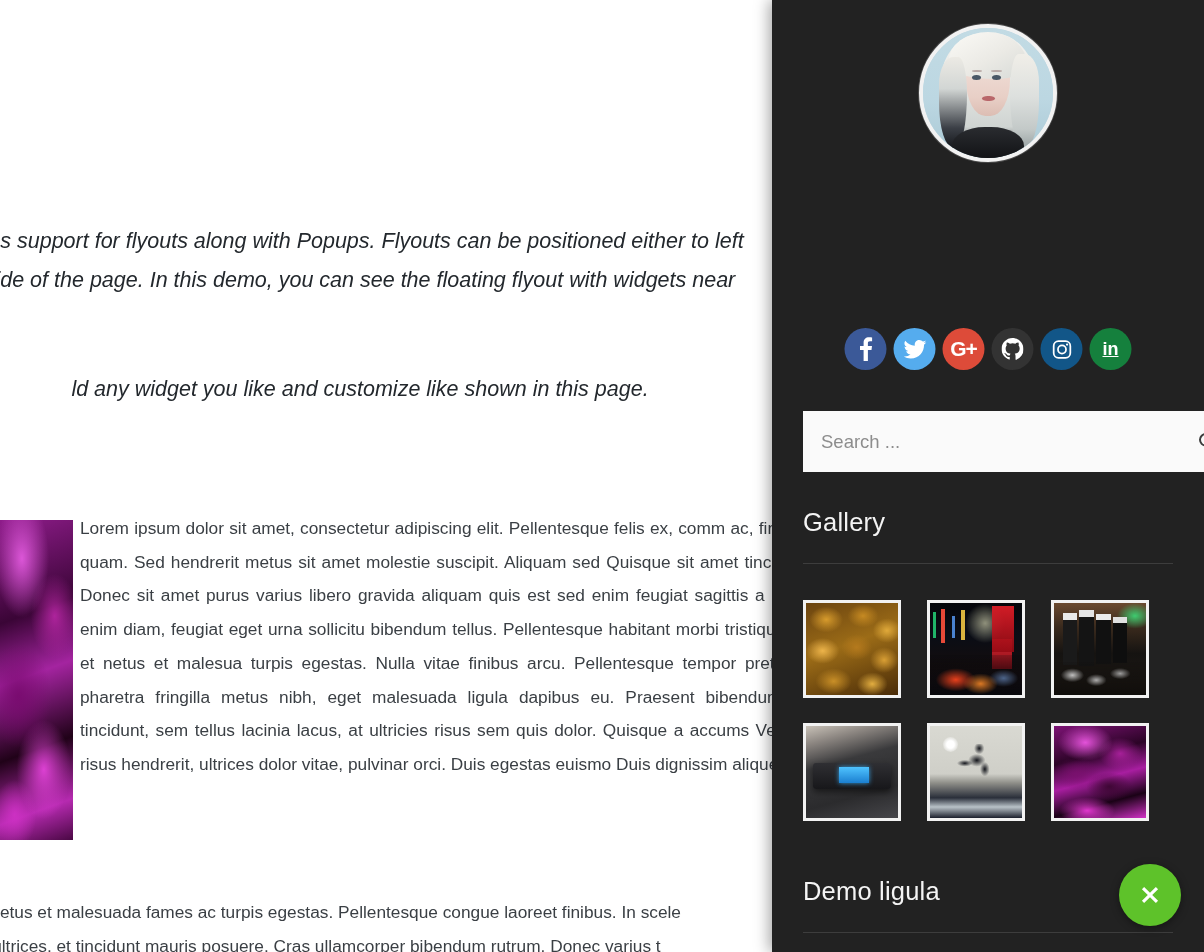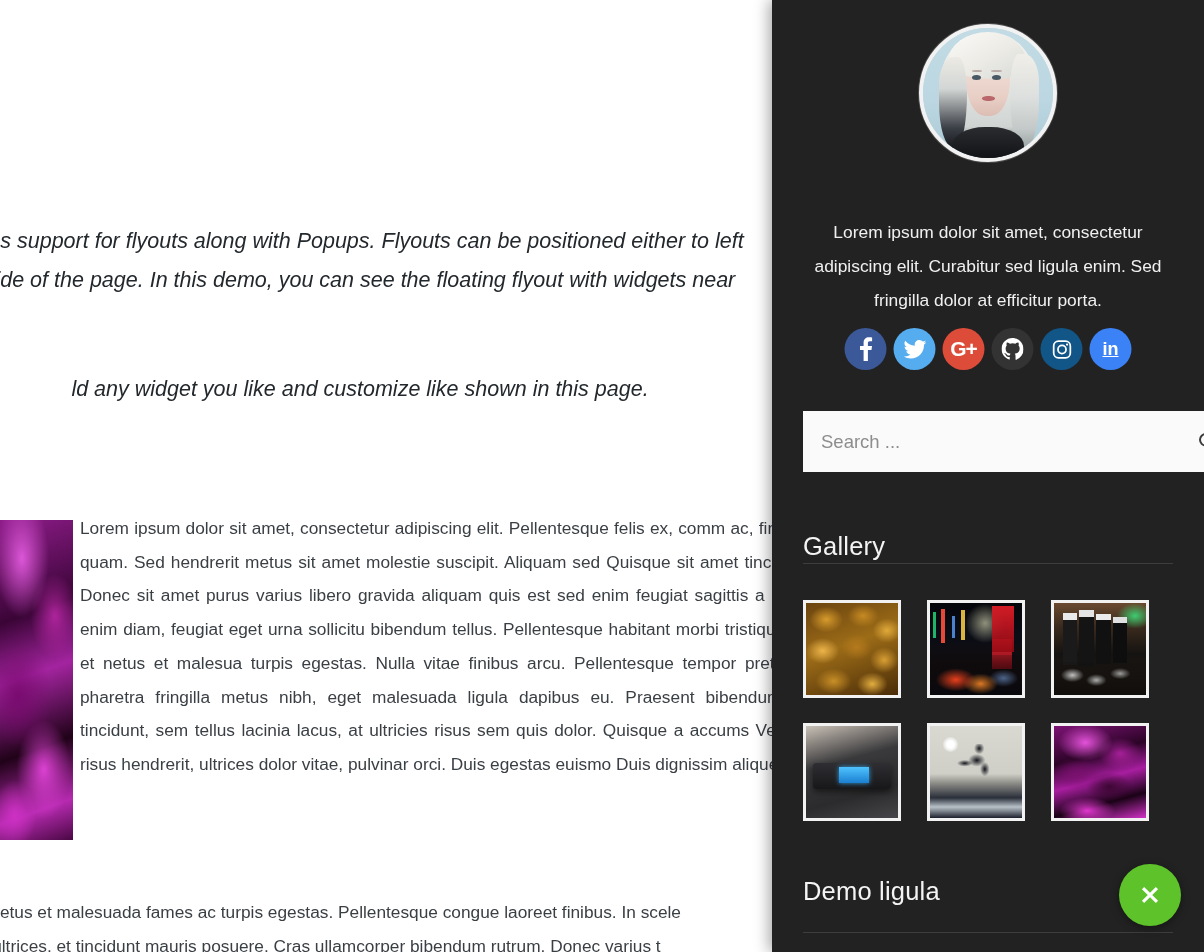"Lorem ipsum dolor sit amet, consectetur adipiscing elit. Curabitur" p.bio { html: <p>Lorem ipsum dolor sit amet, consectetur adipiscing elit. Curabitur sed ligula enim. Sed fringilla dolor at efficitur porta.</p> -> none }
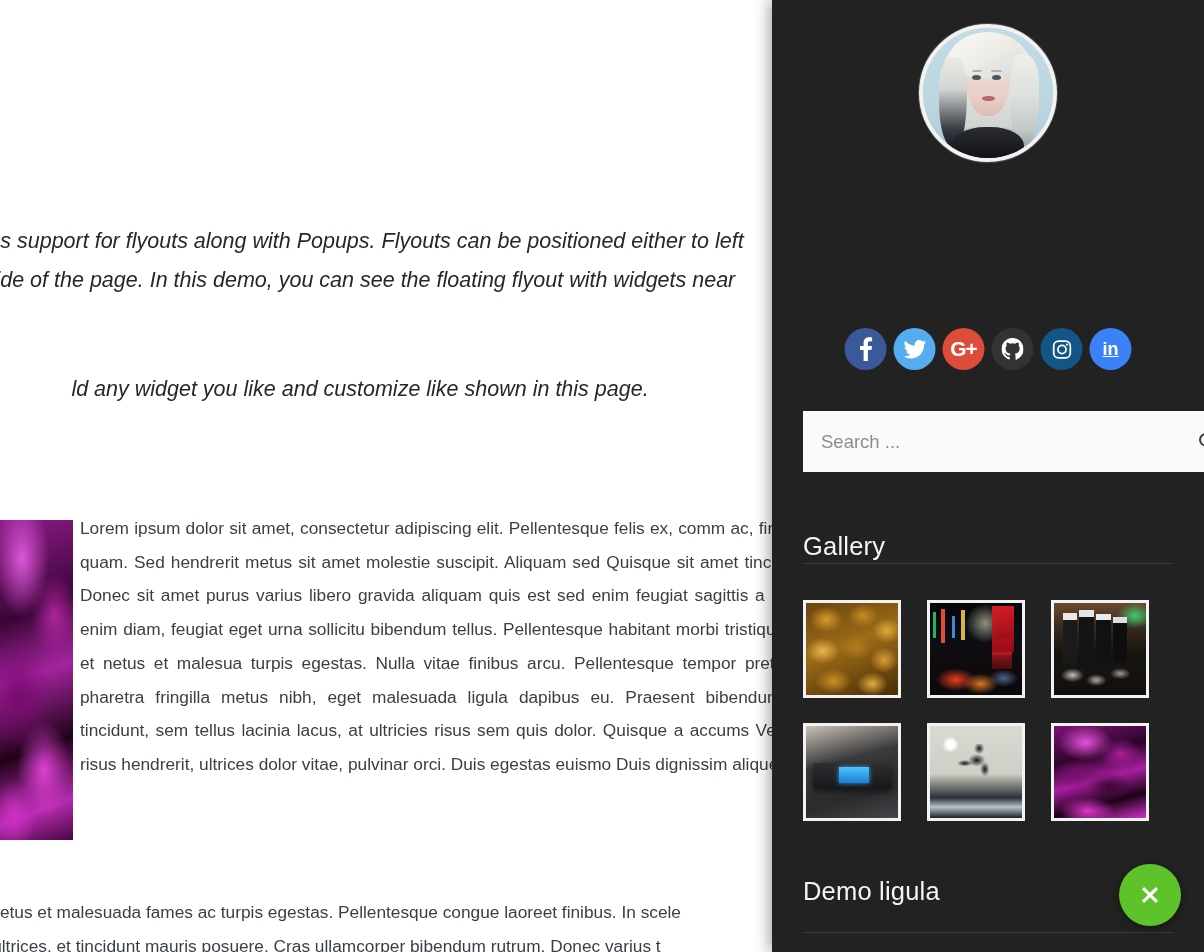"in" .s-in { background: #3b82f6 -> #15803d }
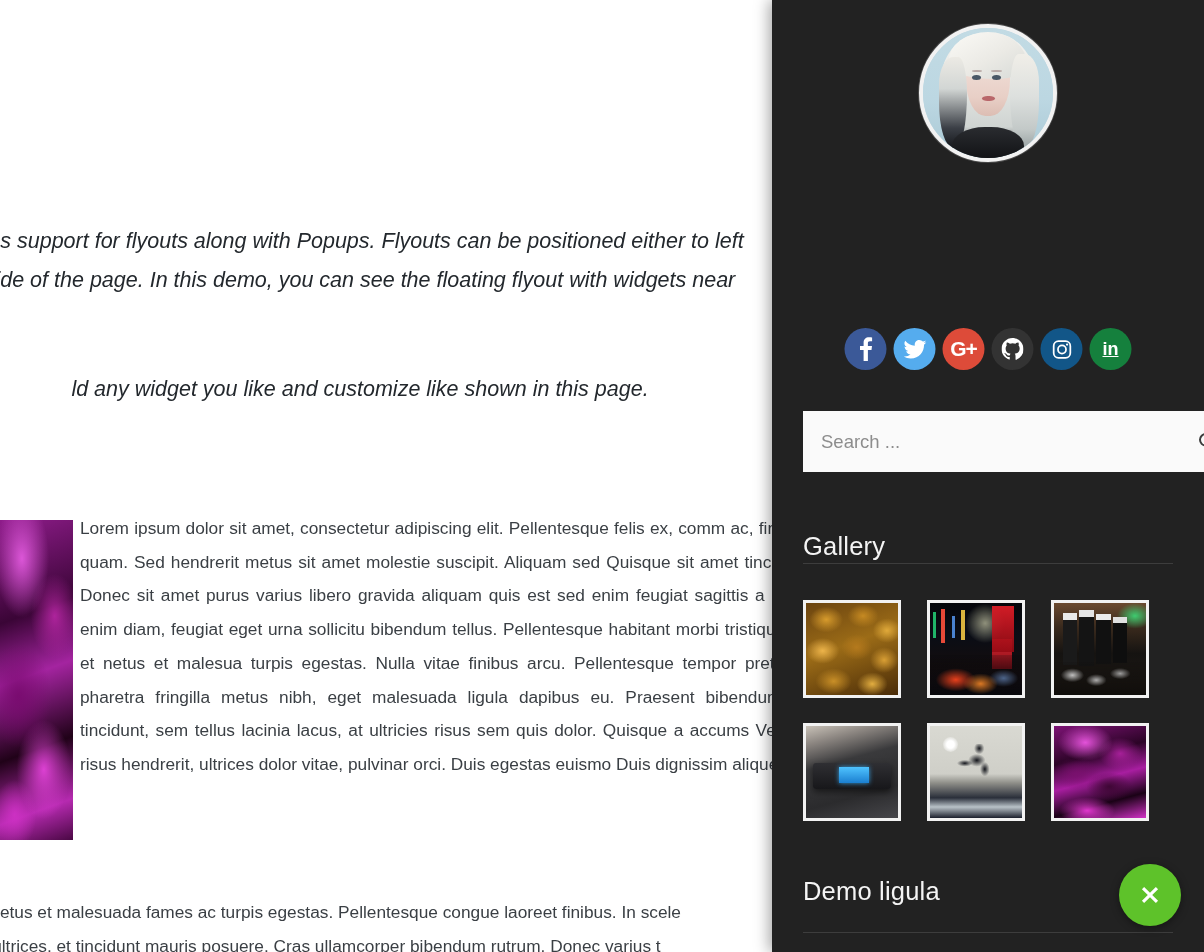"Gallery" #gallery-title { top: 532px -> 508px }
